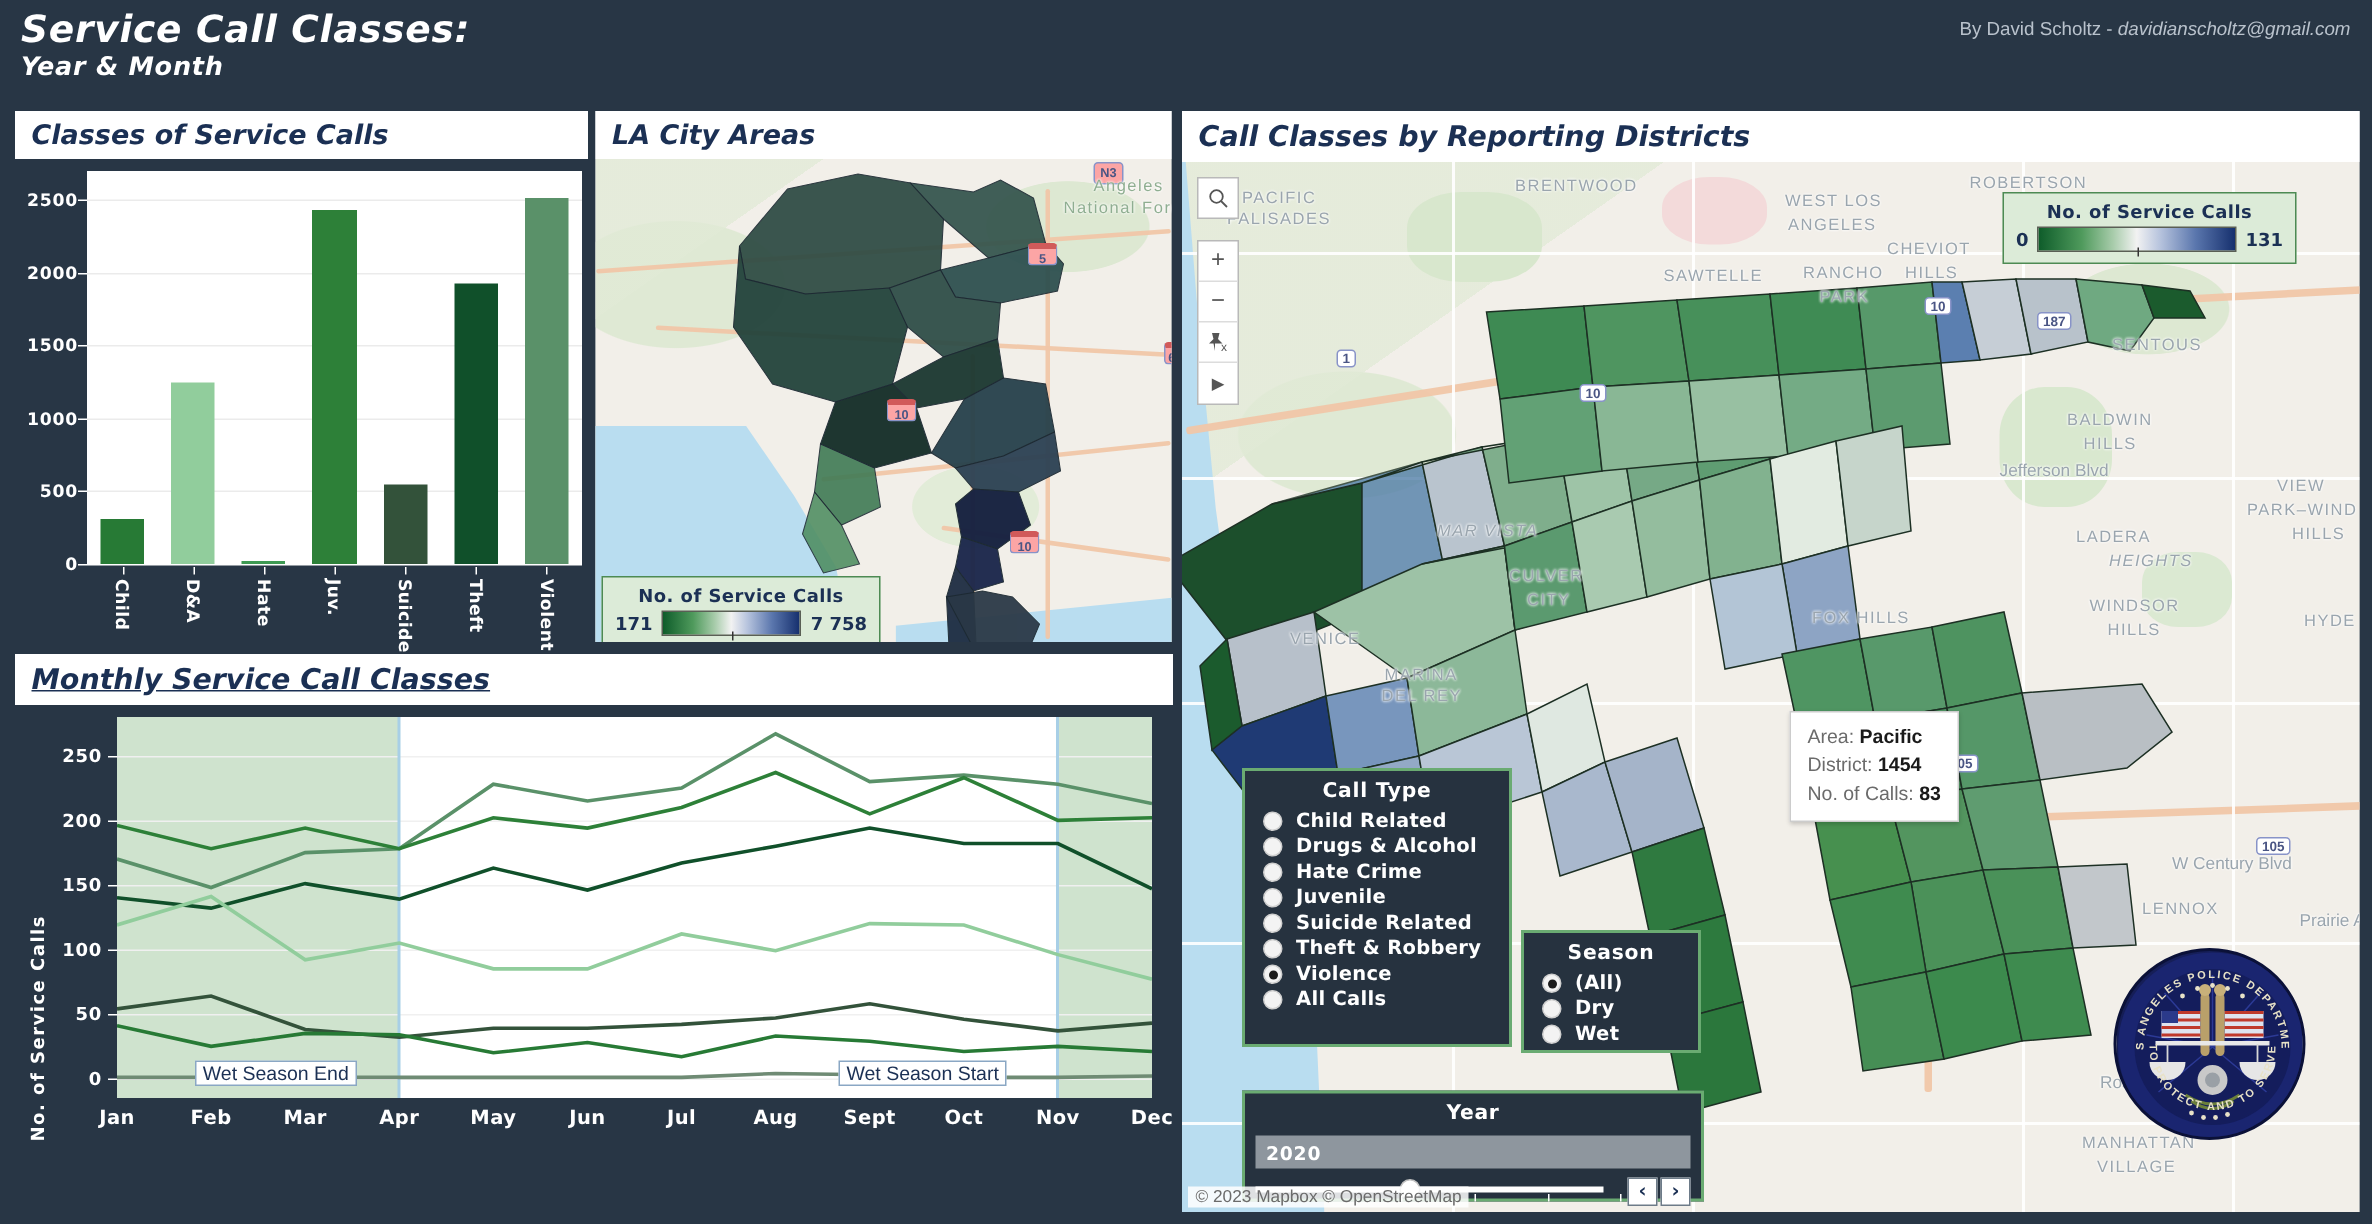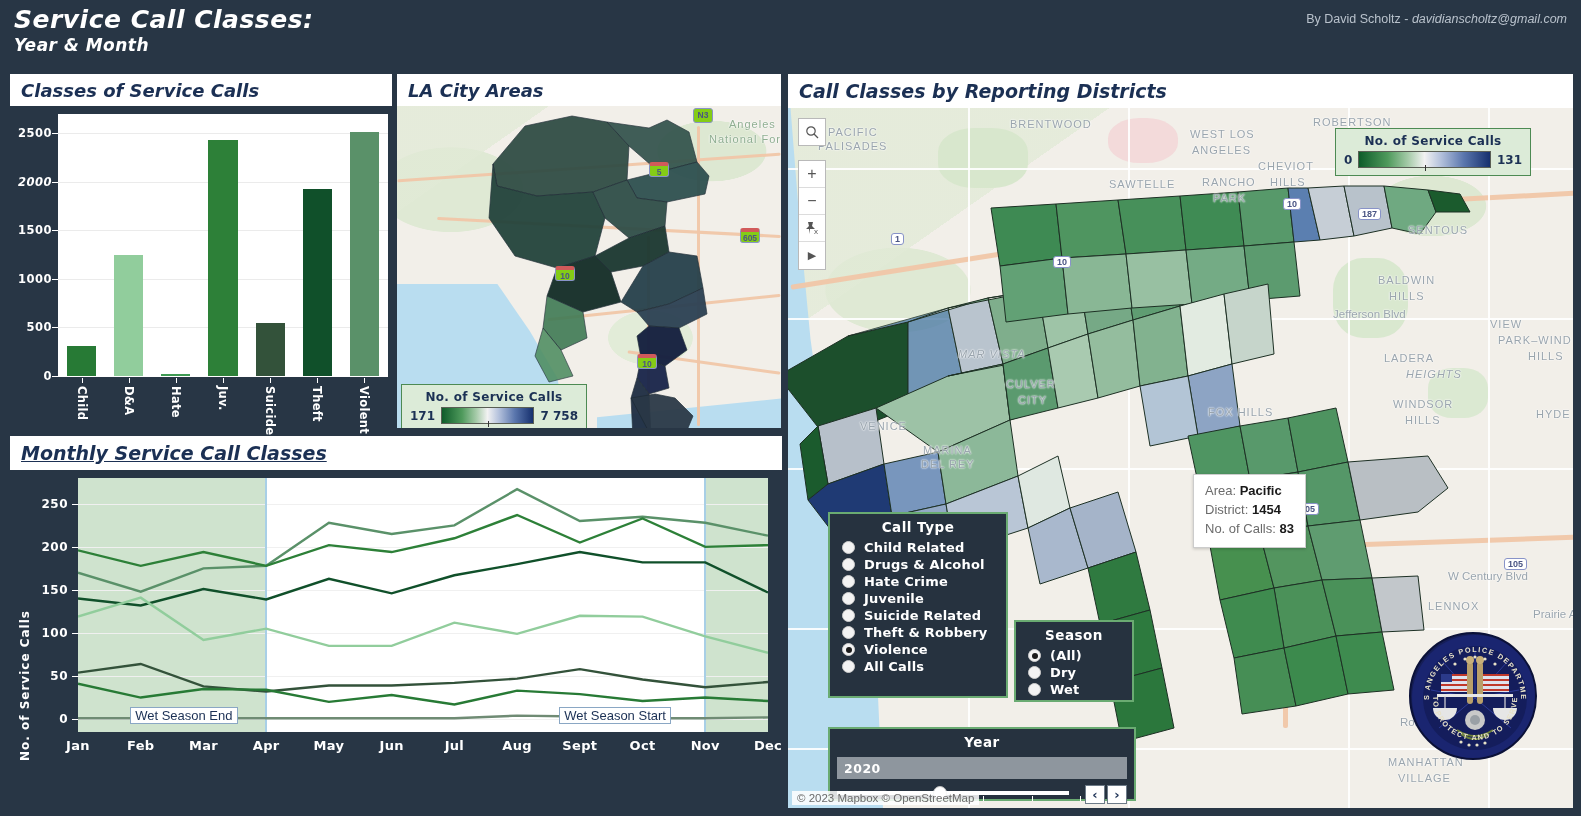"N3" .shield { background: #84cc16 -> #fca5a5; margin-left: none -> 36px }
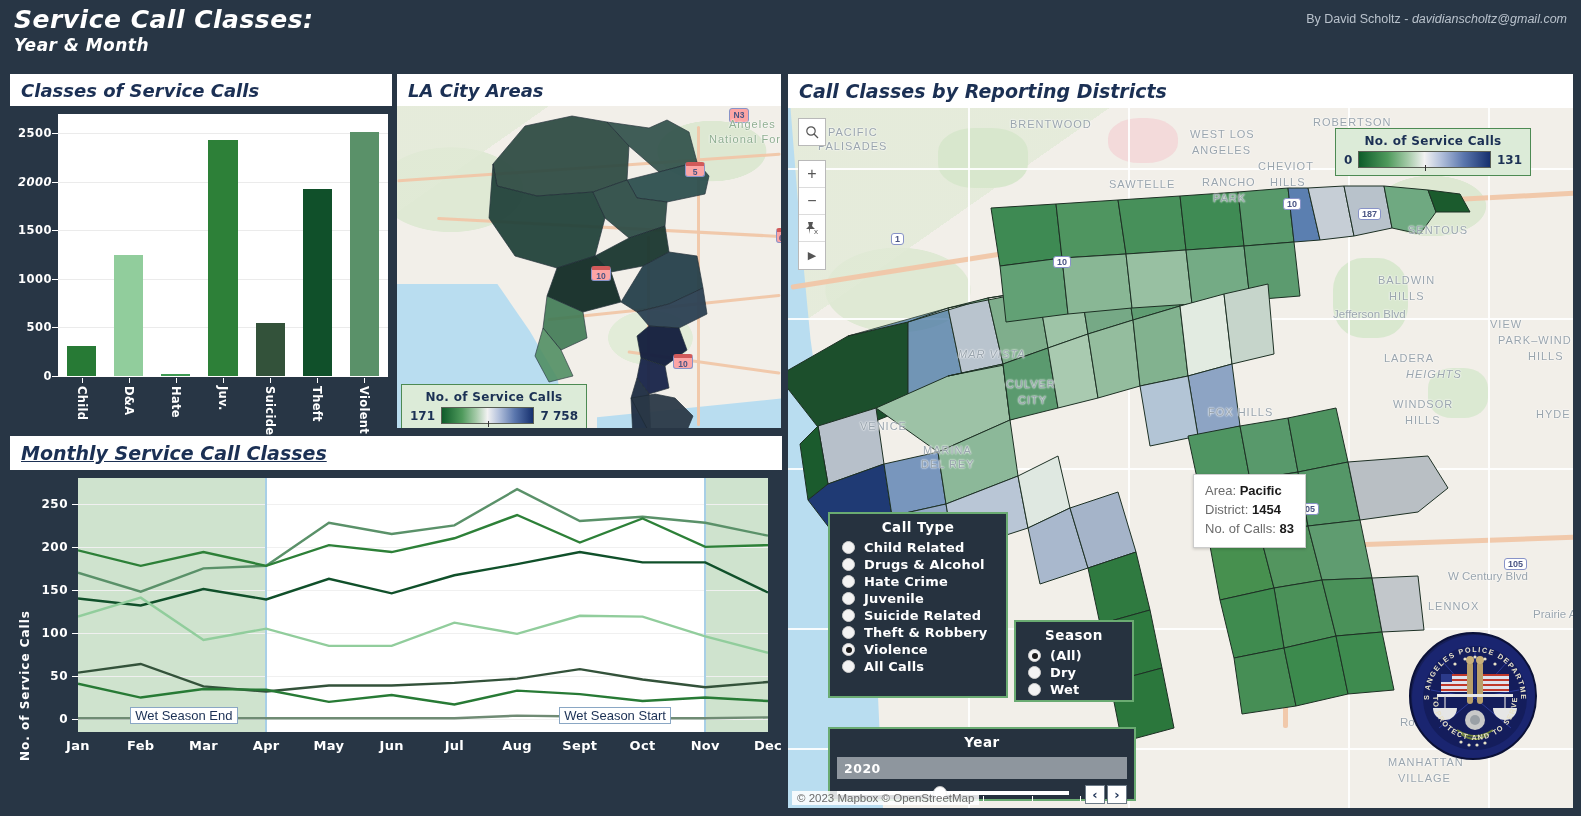"2000" div.ytick { font-style: italic -> none }
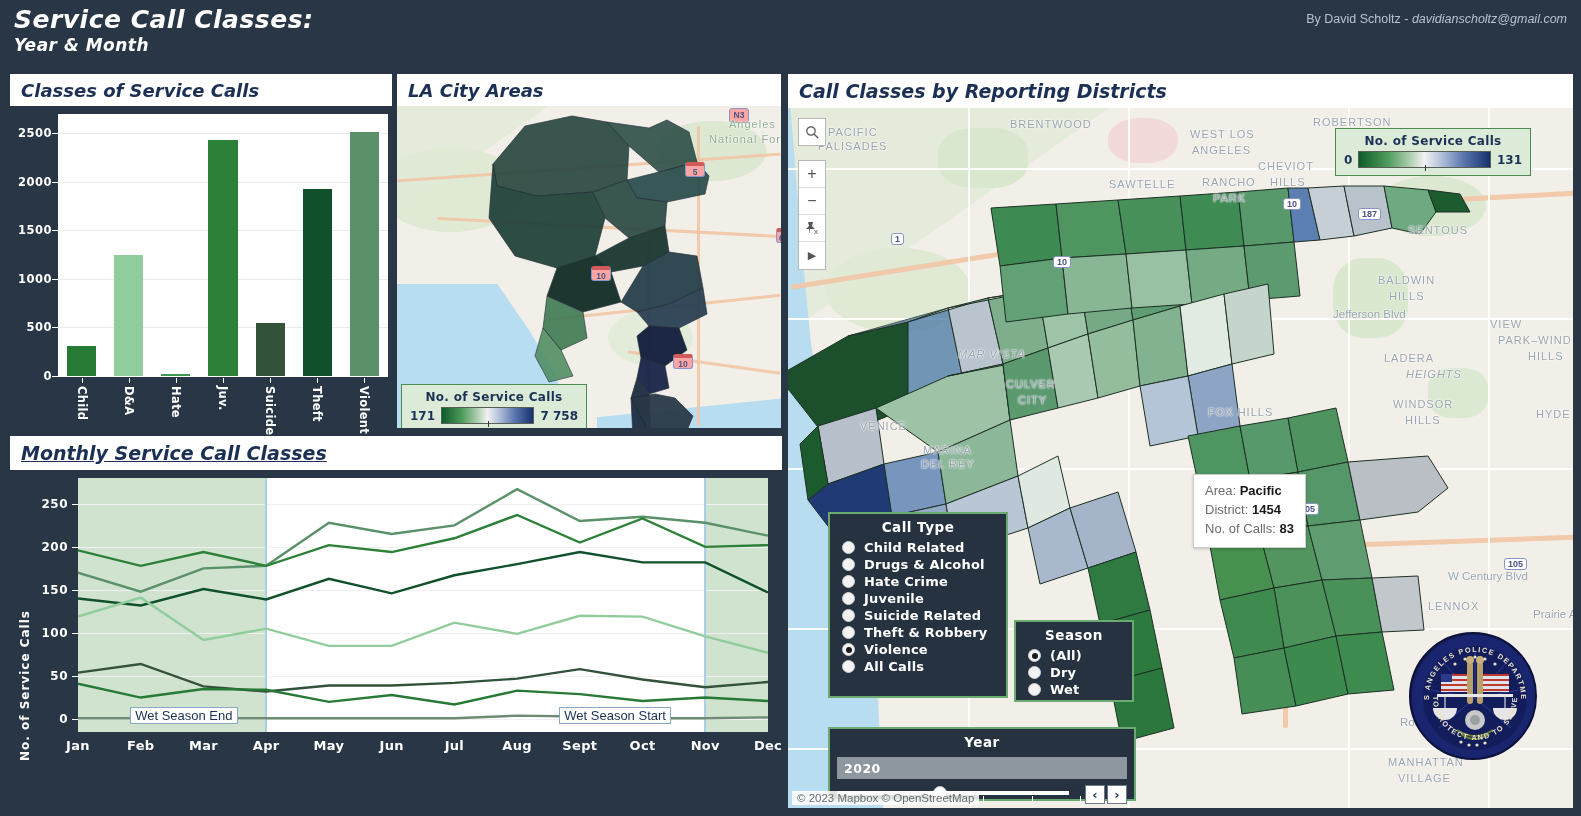"VIEW" div.maplabel { left: 702px -> 730px }
